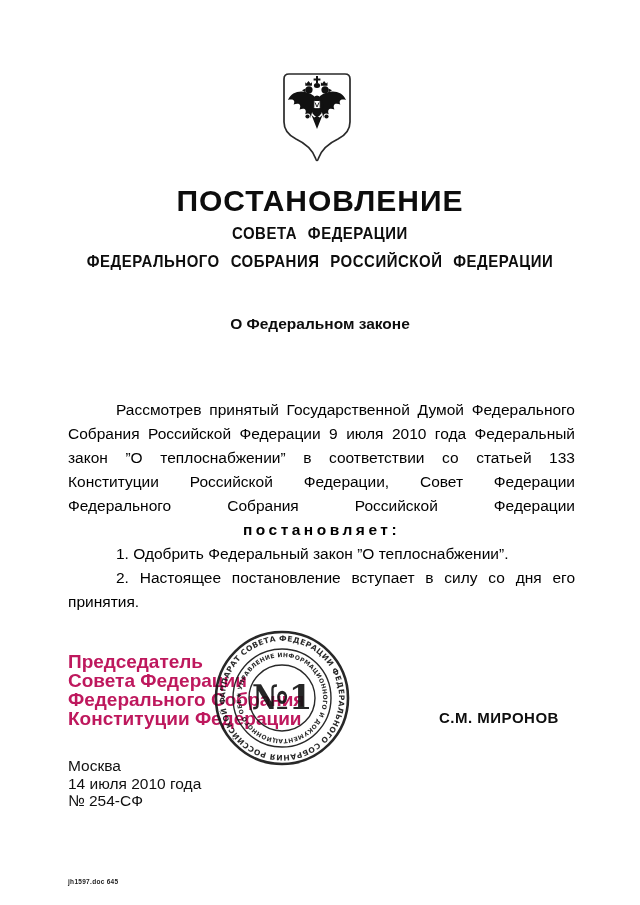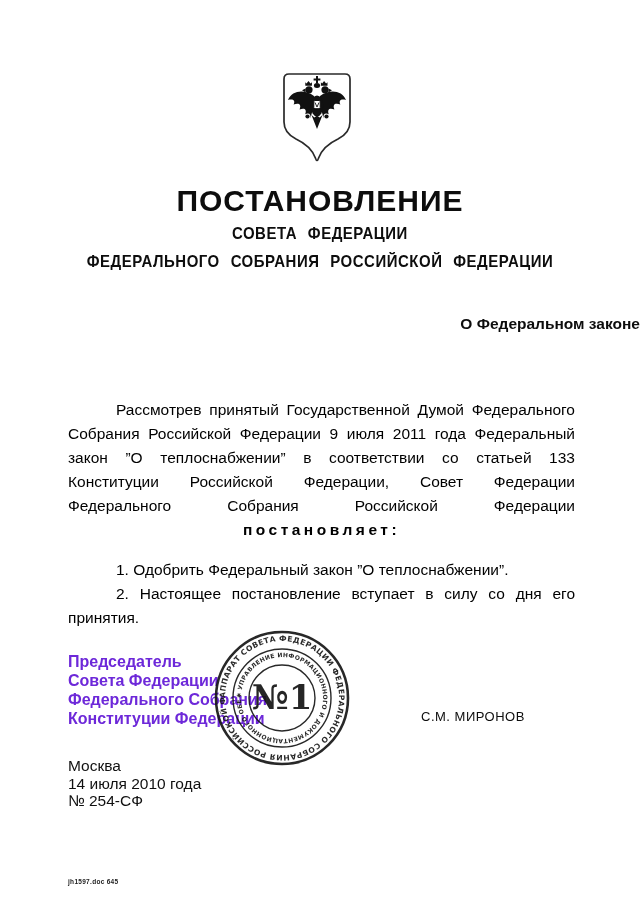"О Федеральном законе" .subject { text-align: right -> center }
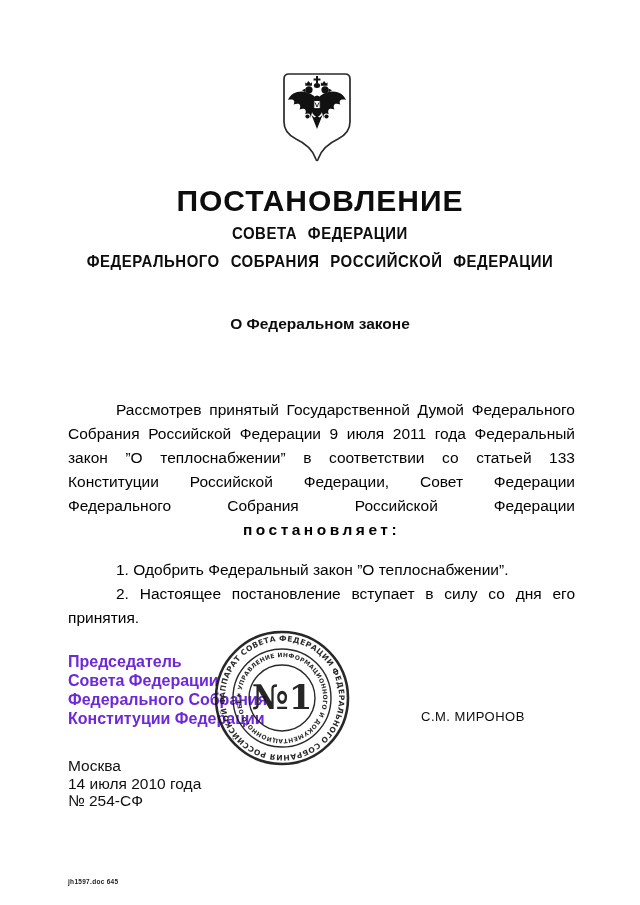"Собрания Российской Федерации 9 июля" div.jline { text: 2011 -> 2010 }
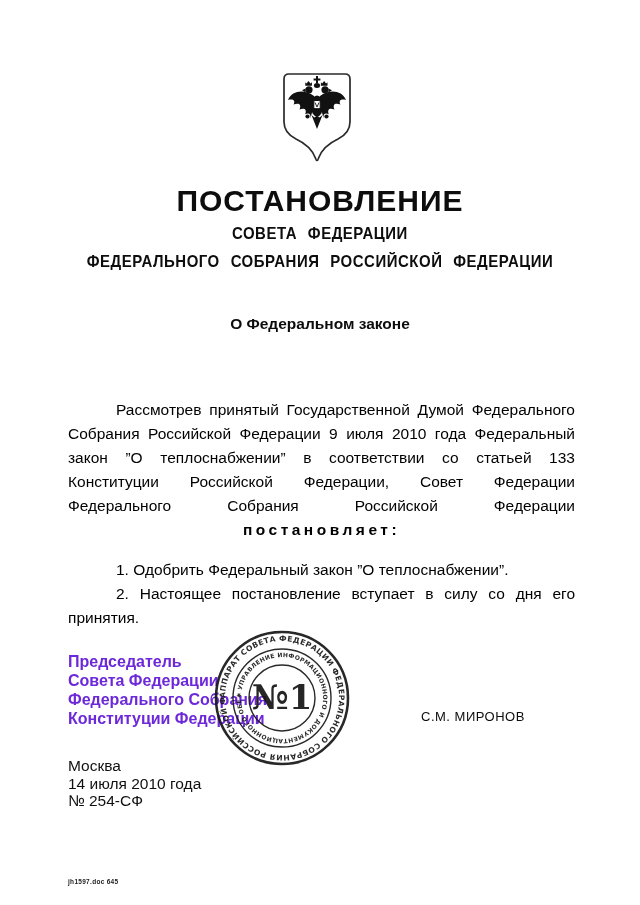"1. Одобрить Федеральный закон ”О" .items { margin-top: 16px -> 0 }
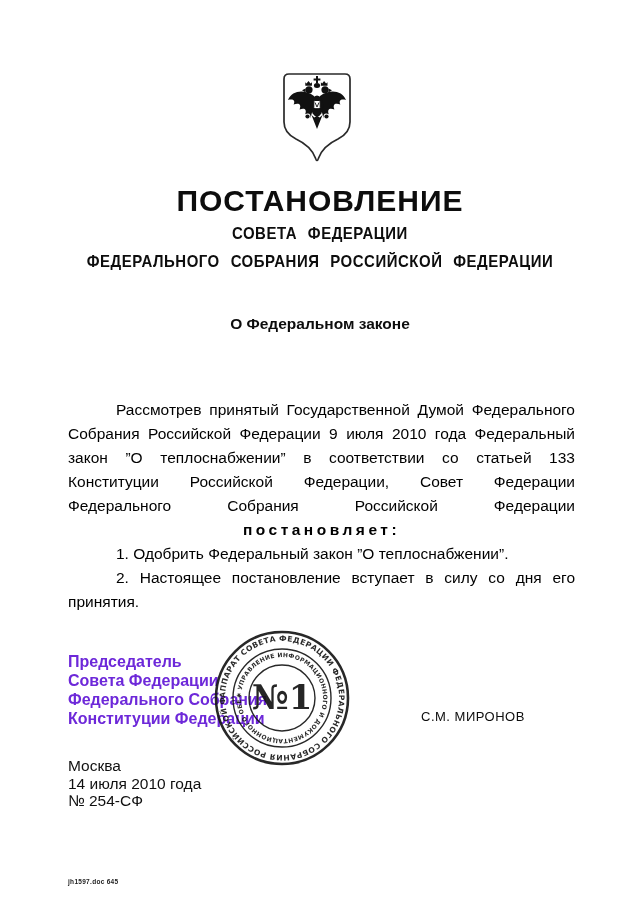"Председатель" .sign-block { color: #6d28d9 -> #be185d; font-size: 16px -> 19px }
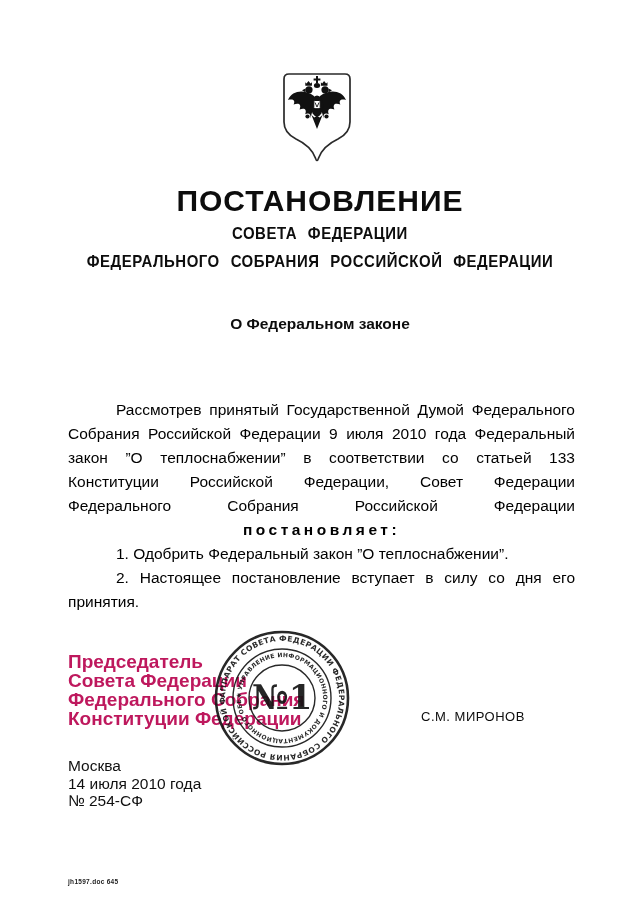"С.М. МИРОНОВ" .sign-name { font-size: 13px -> 15px; font-weight: 400 -> 700; left: 421px -> 439px }
